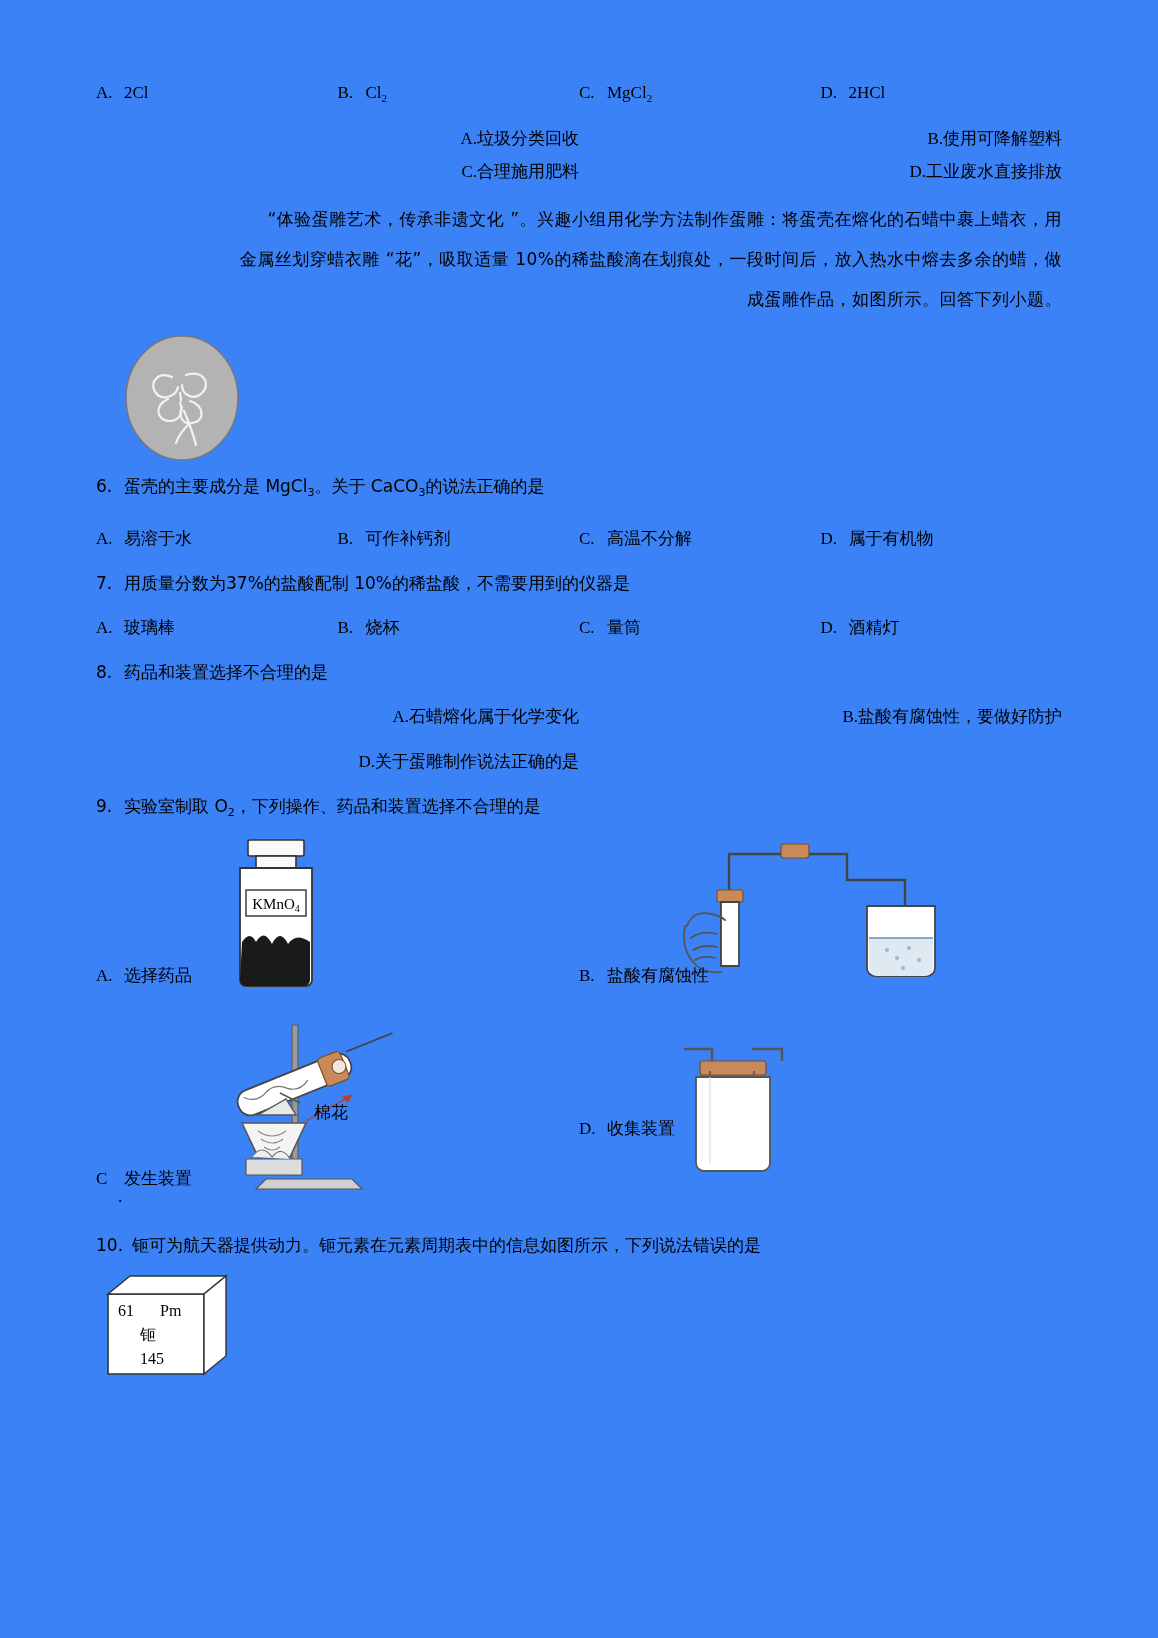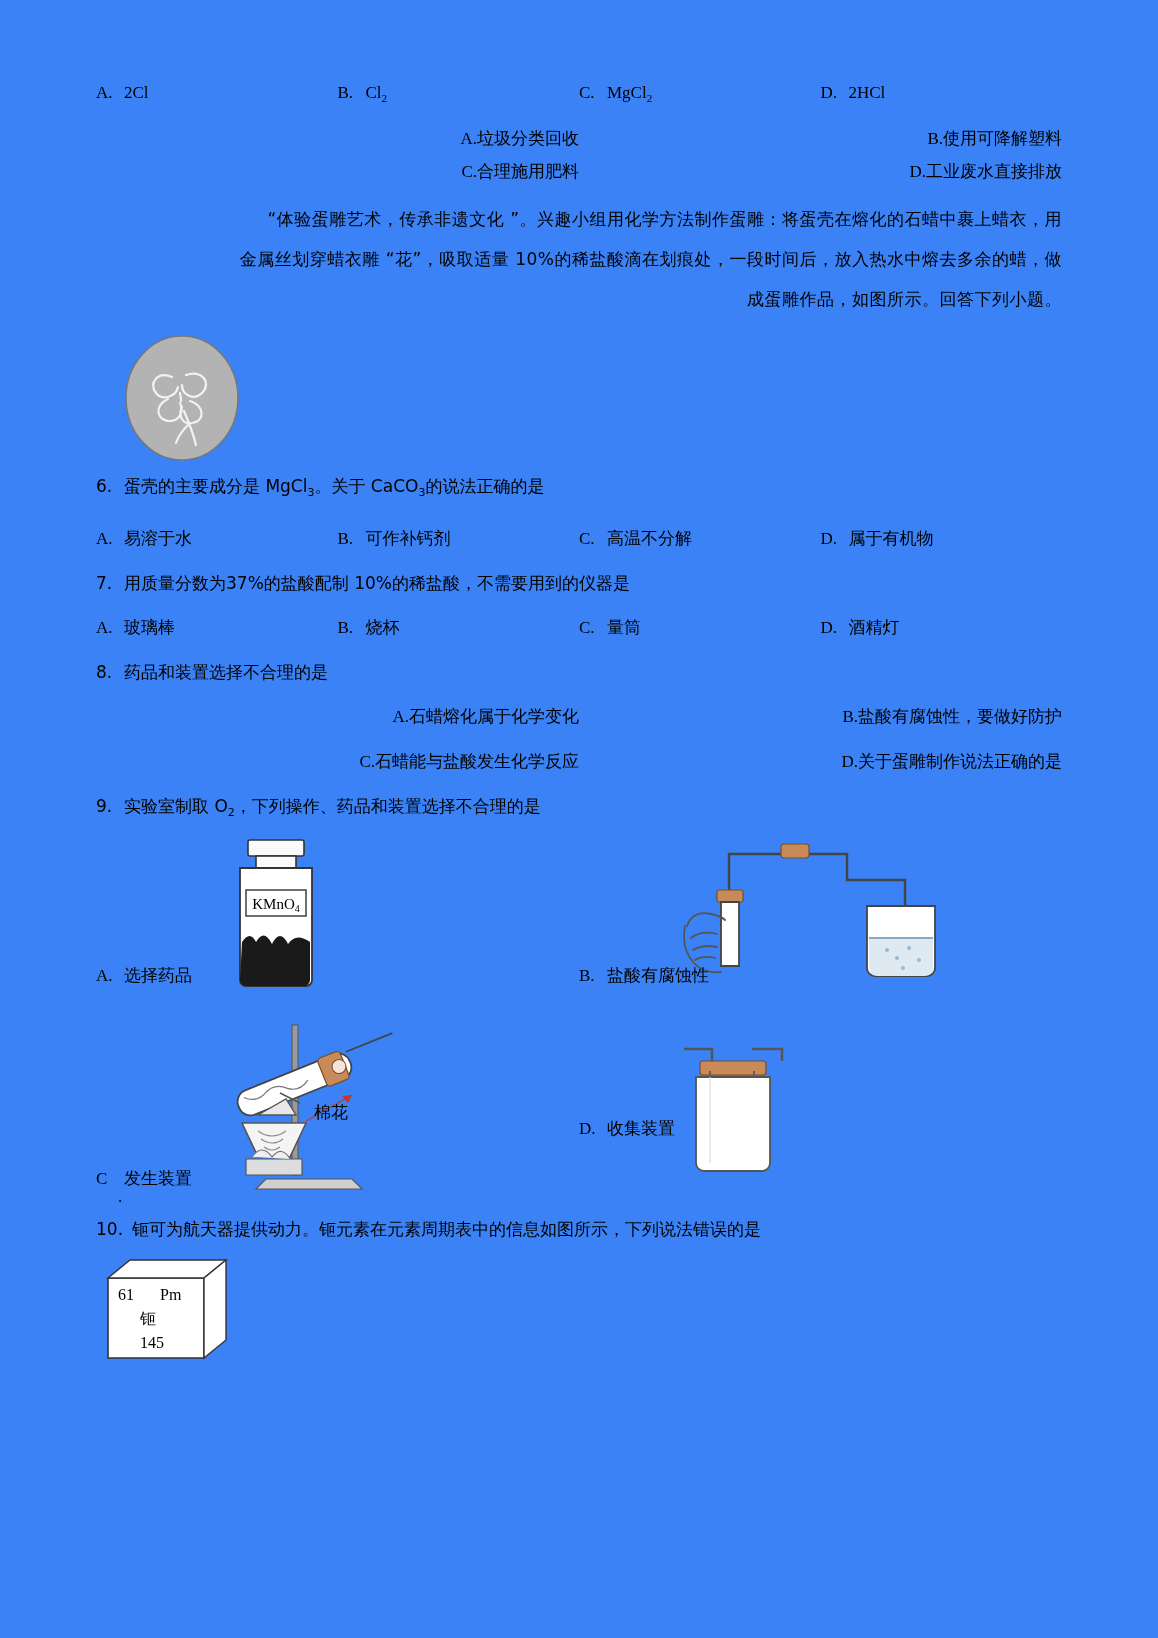"C.石蜡能与盐酸发生化学反应" div { html: <div> <span>C.</span><span>石蜡能与盐酸发生化学反应</span> </div> -> none }
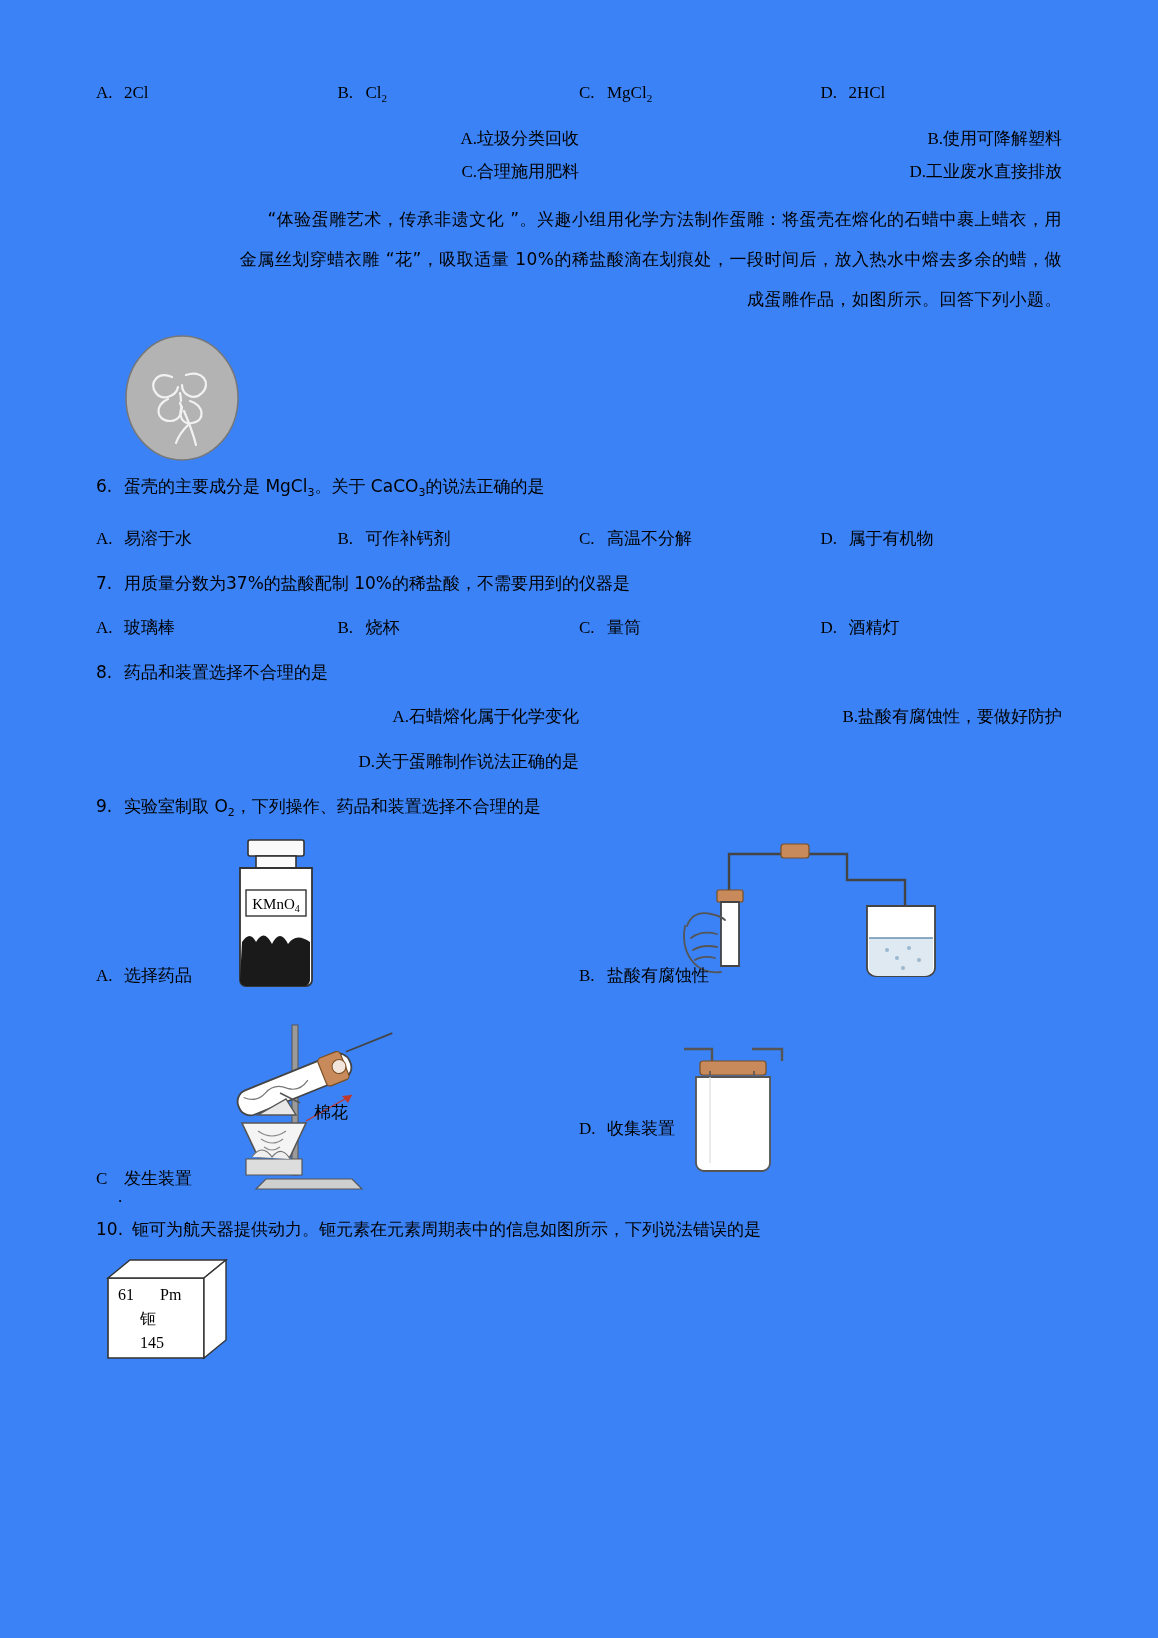"10." div.qline { margin-top: 10px -> 26px }
